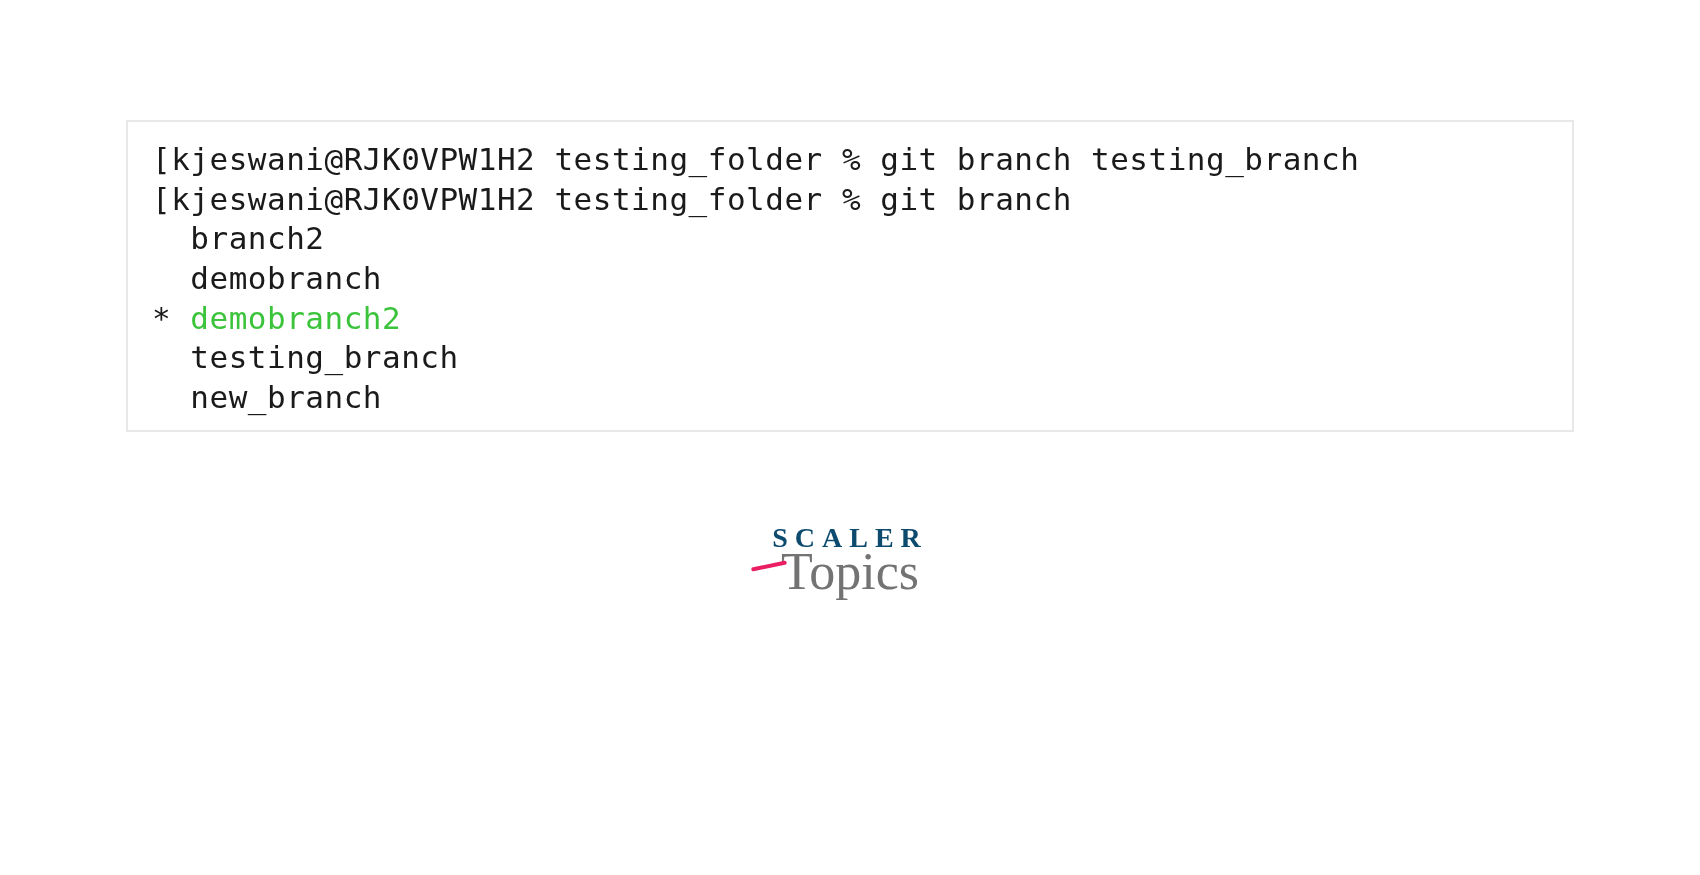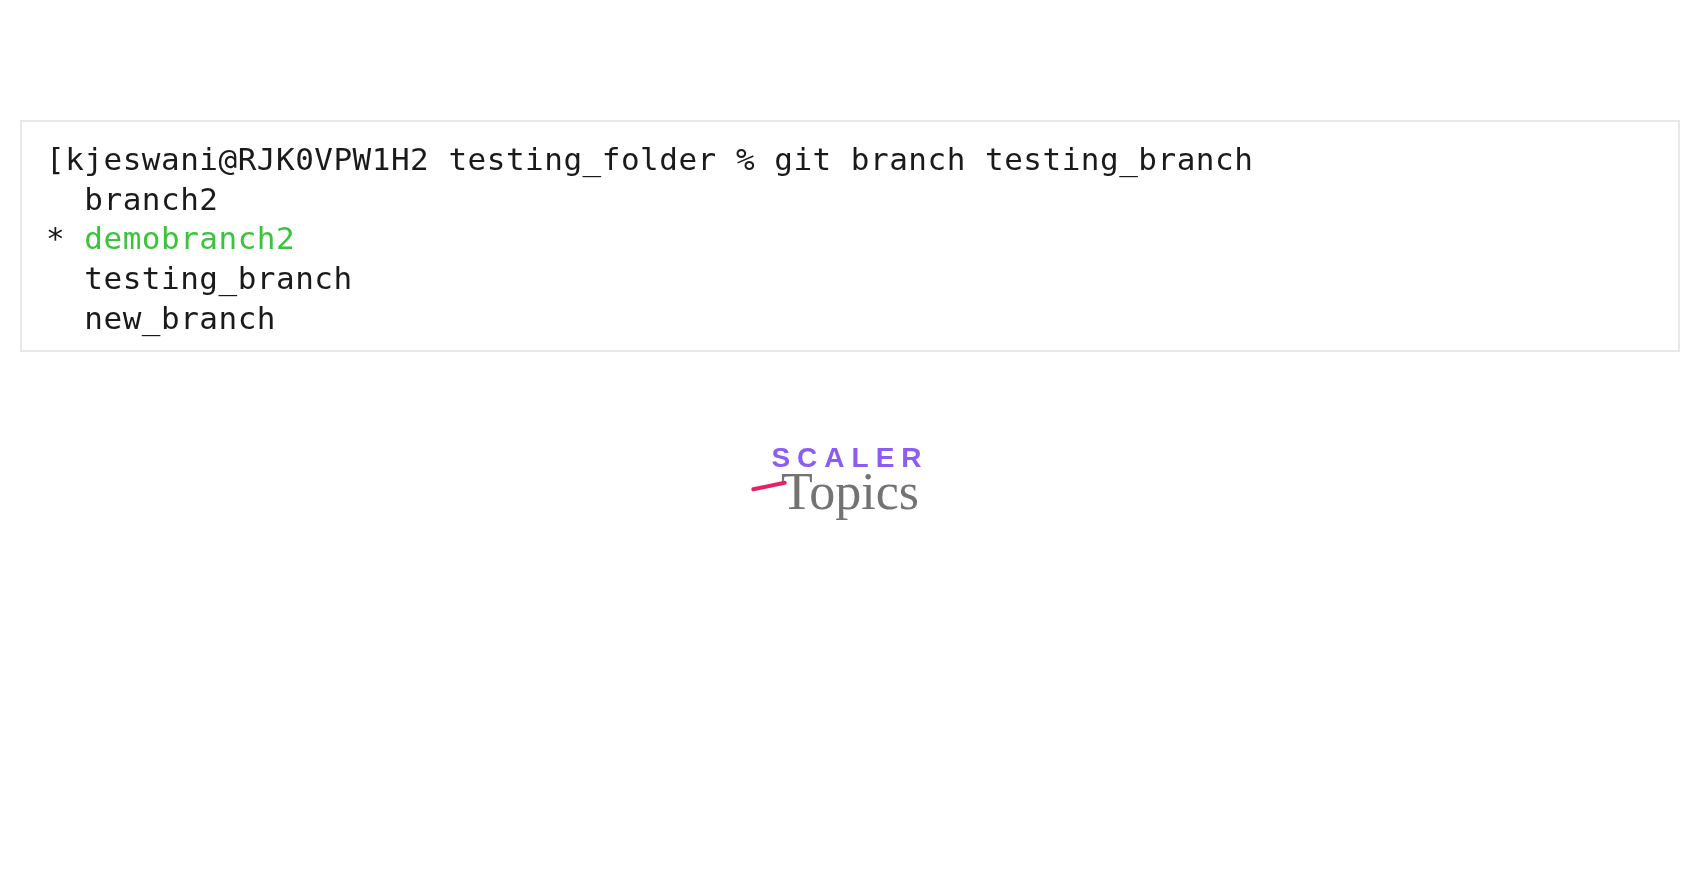"[kjeswani@RJK0VPW1H2 testing_folder %" .terminal-box { width: 1660px -> 1448px }
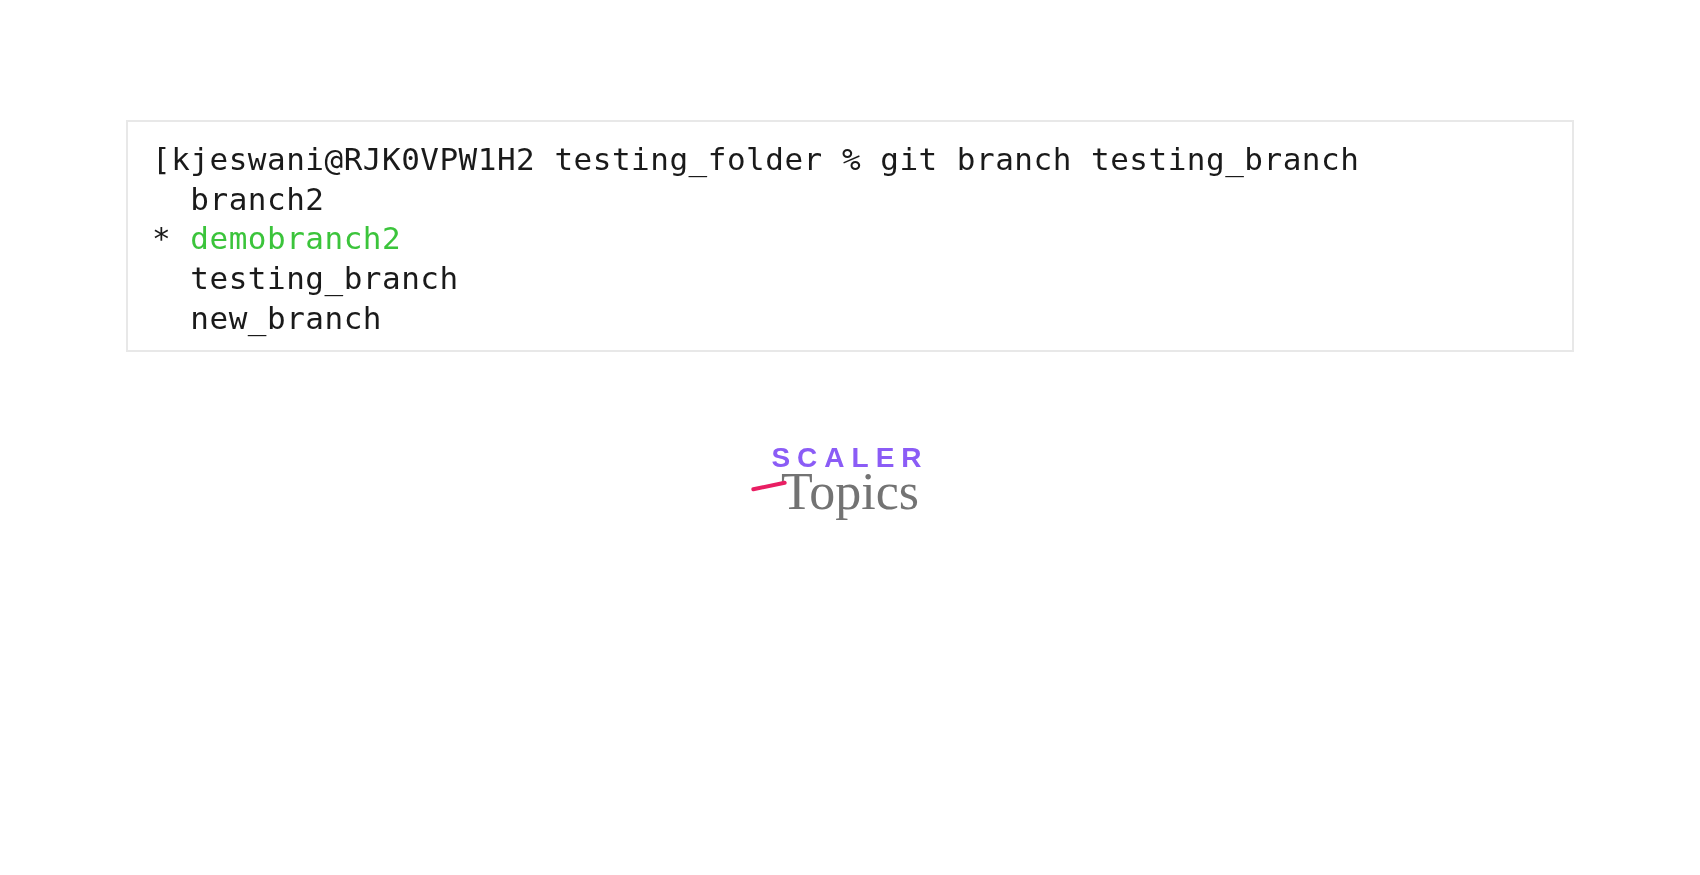"[kjeswani@RJK0VPW1H2 testing_folder % git branch" div.line { html: none -> <div>[kjeswani@RJK0VPW1H2 testing_folder % git branch</div> }
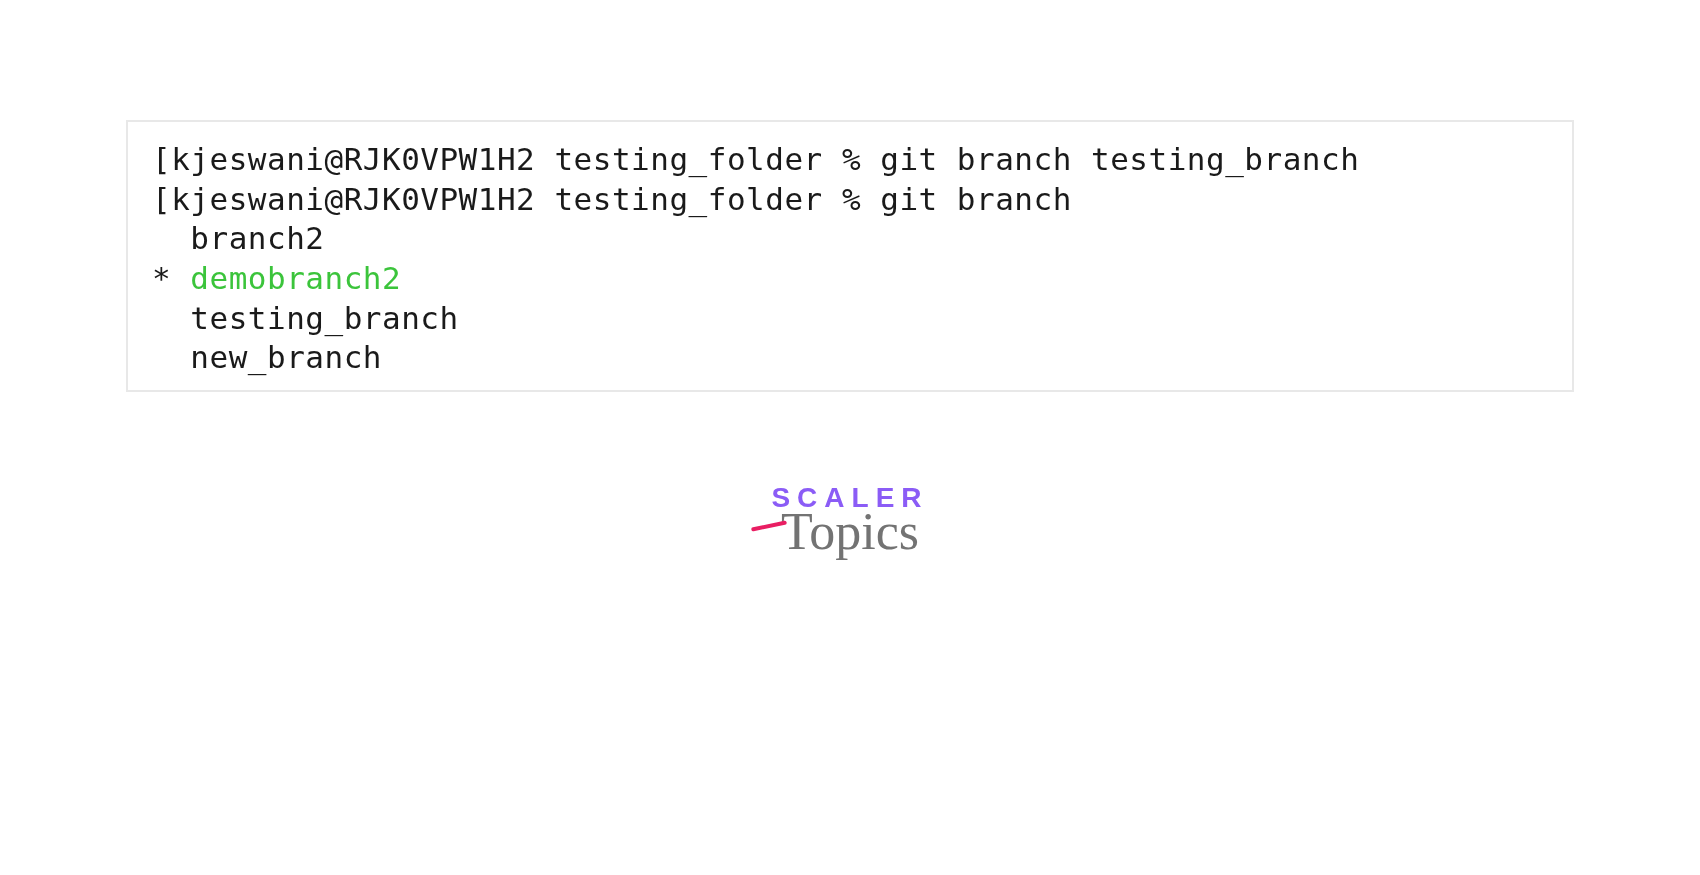"demobranch" div.line { html: none -> <div> demobranch</div> }
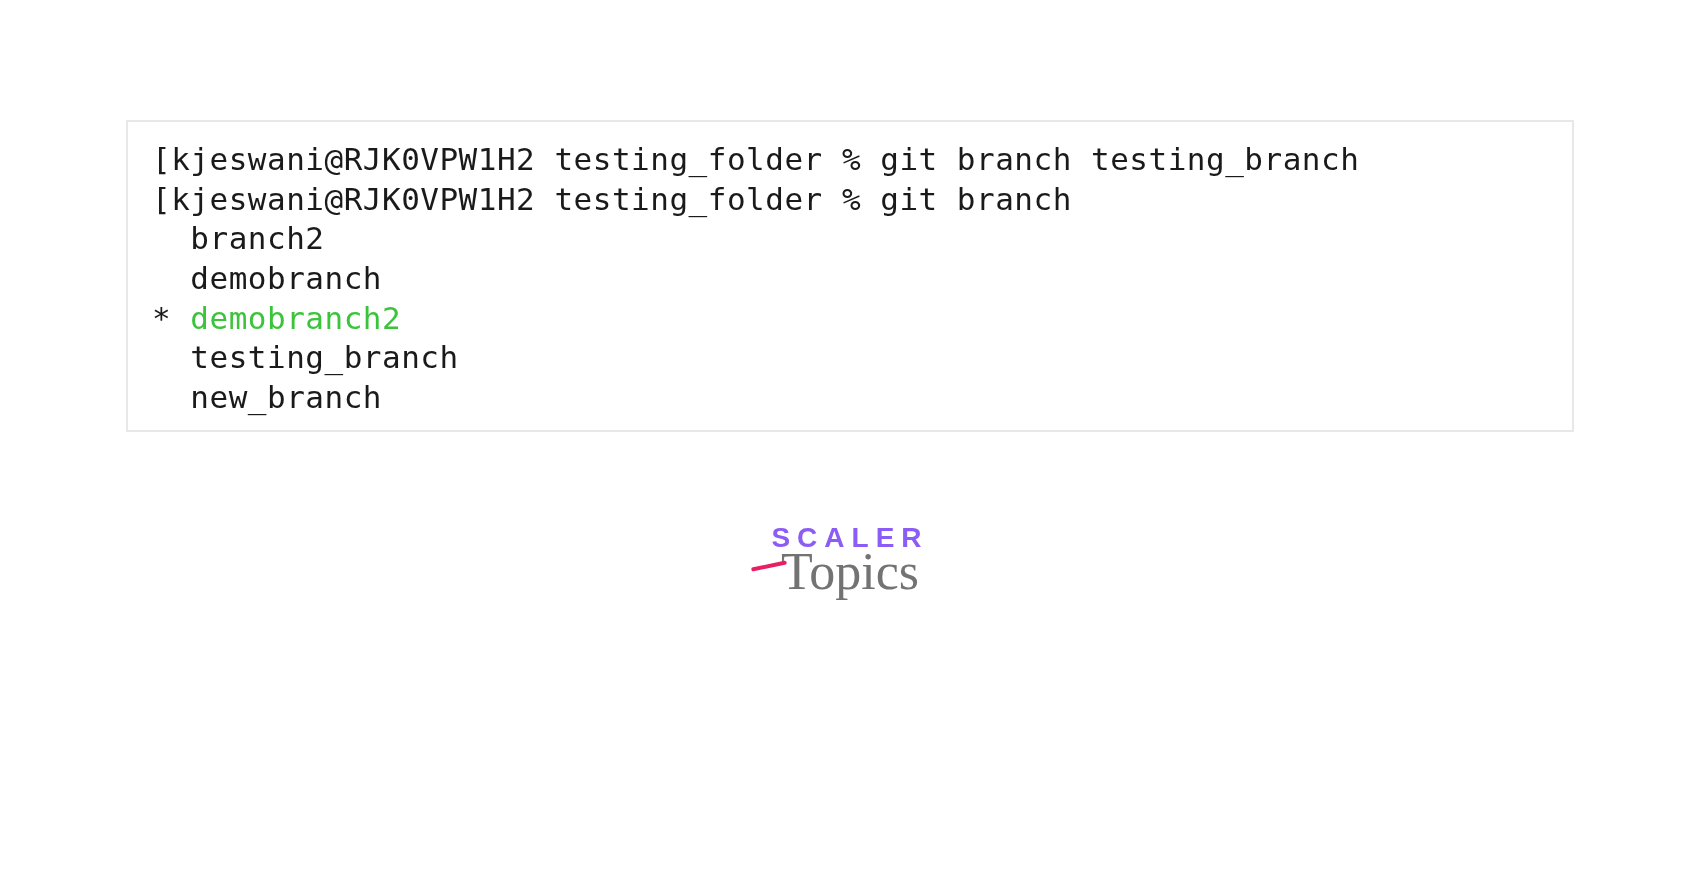"SCALER" .logo-scaler { color: #8b5cf6 -> #0c4a6e; font-family: Liberation Sans, sans-serif -> Liberation Serif, serif }
